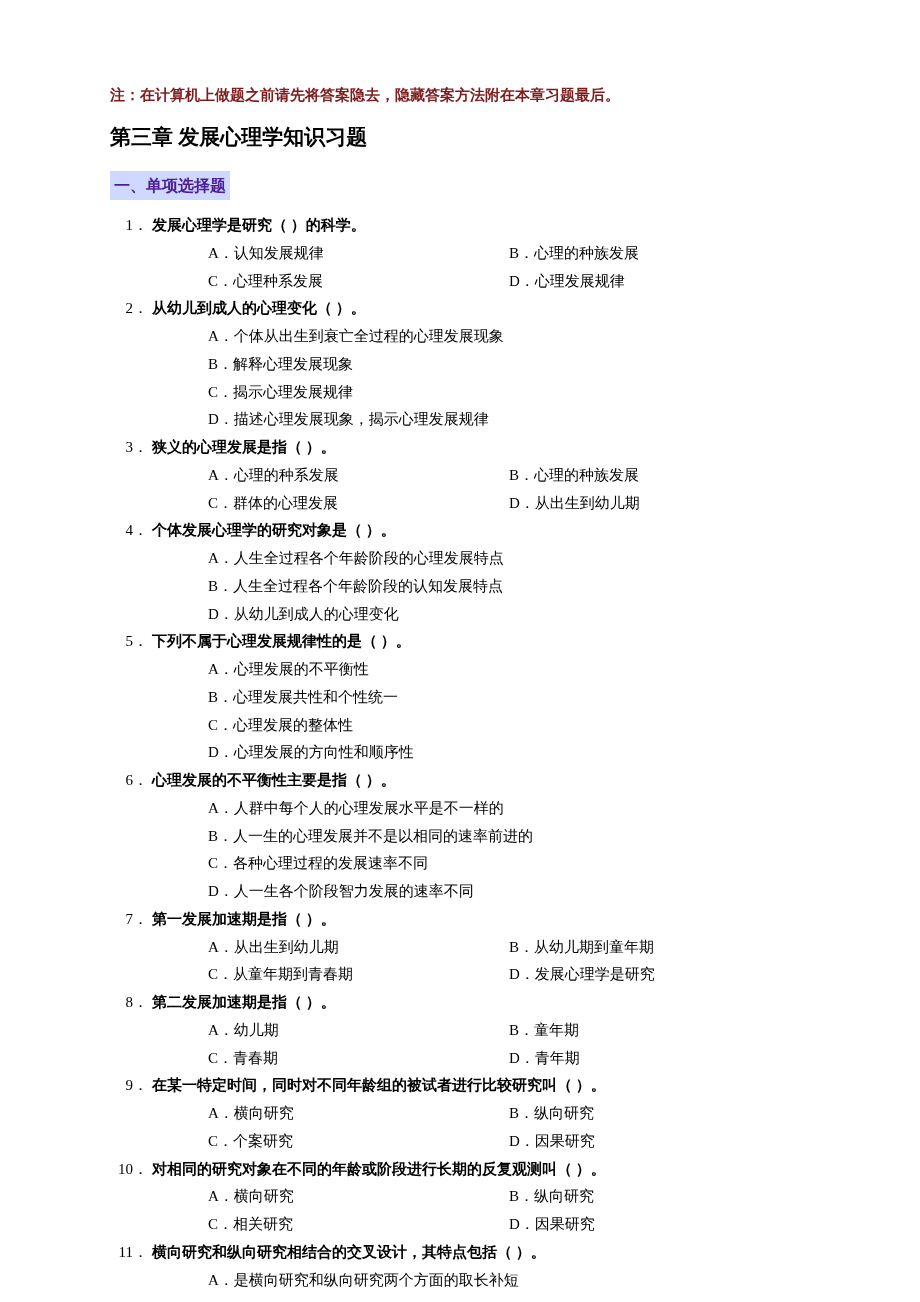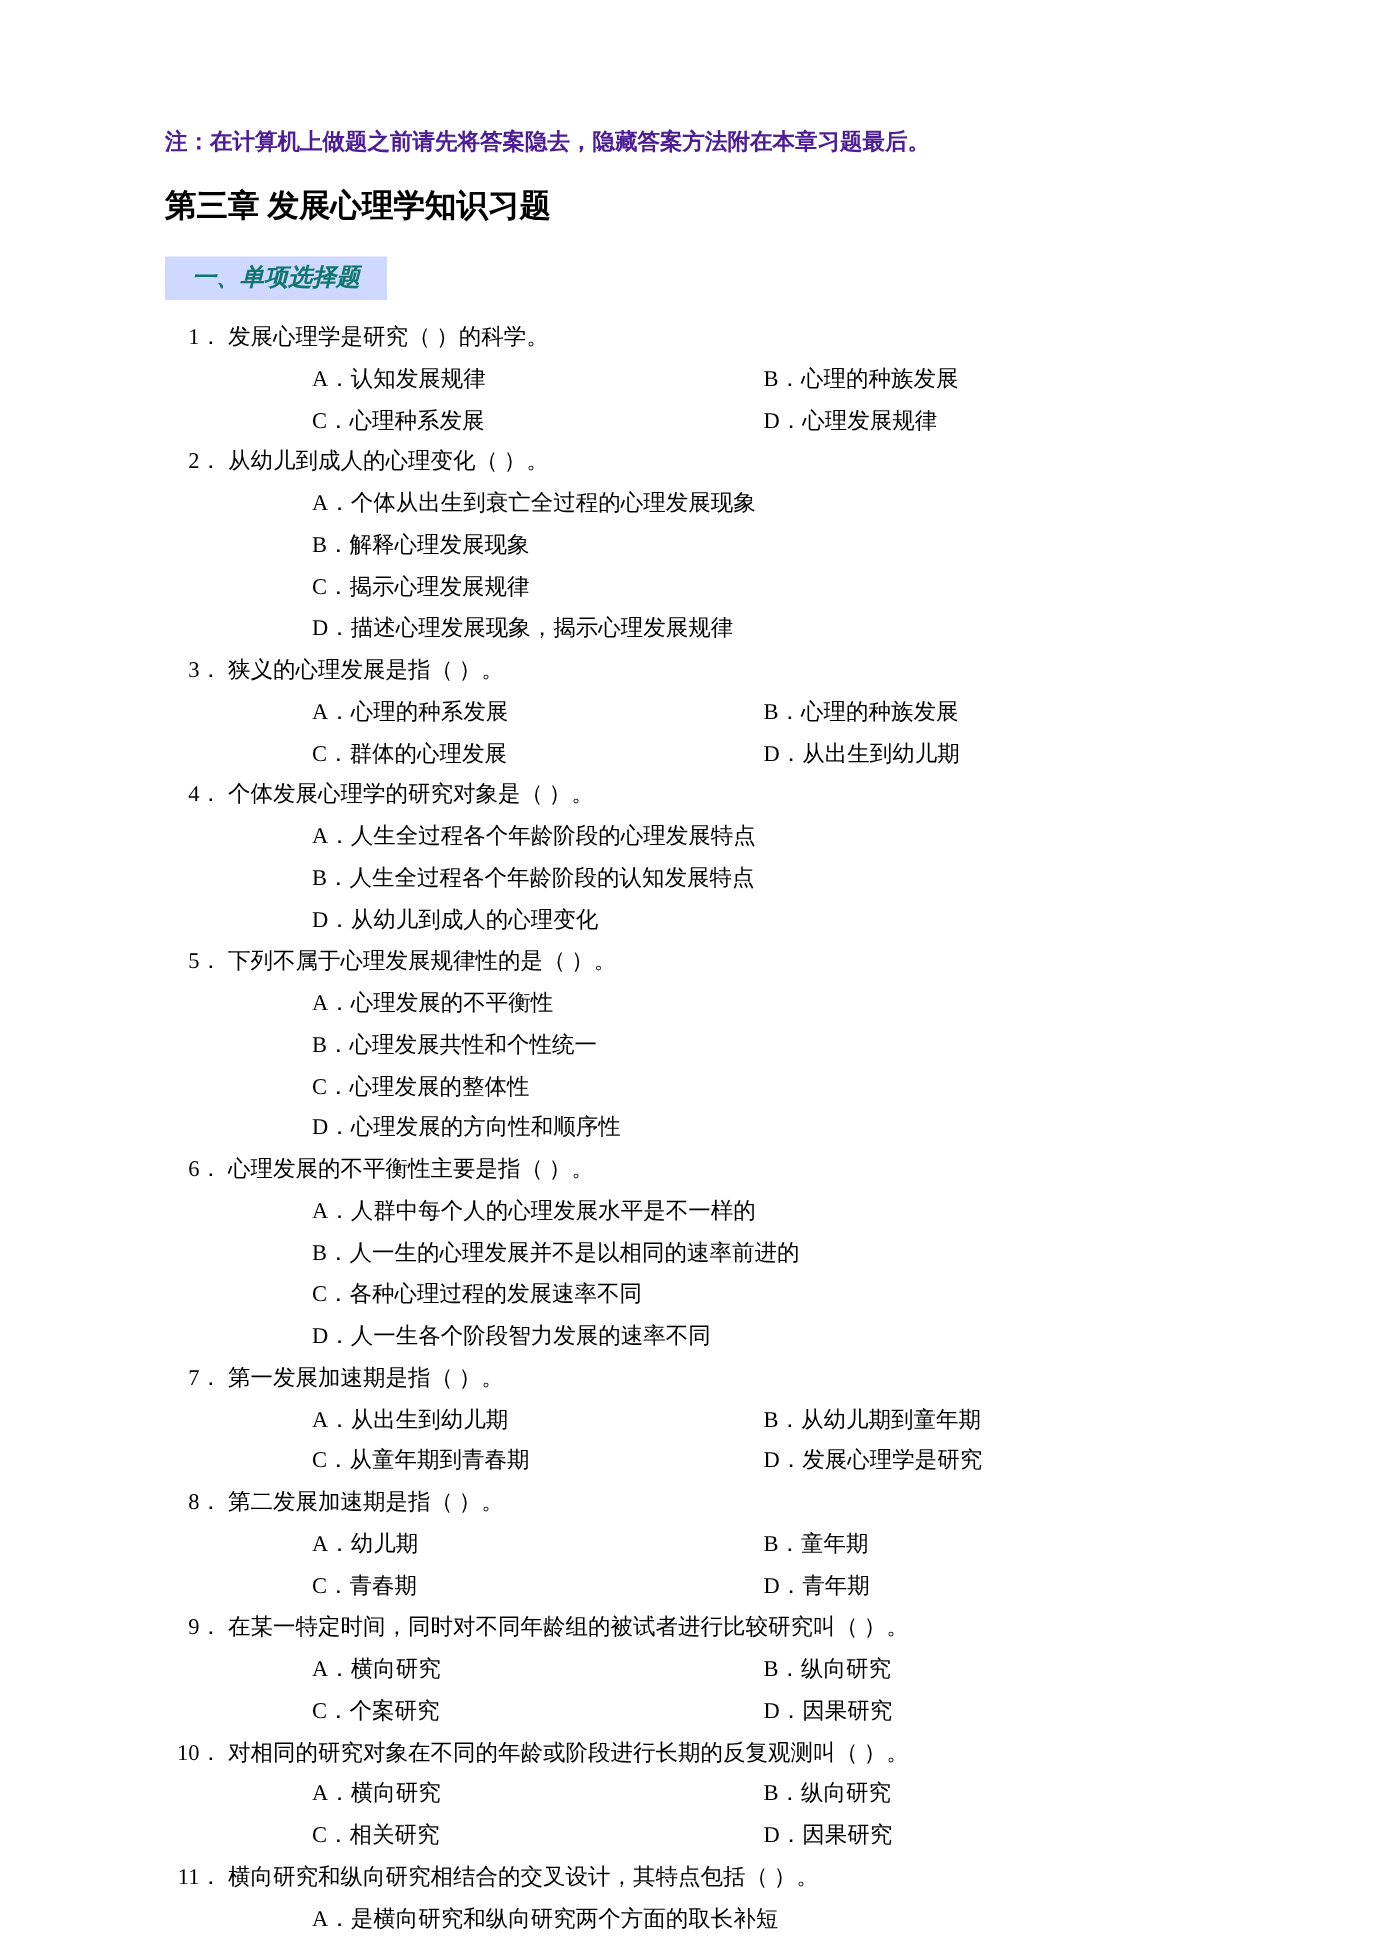"注：在计算机上做题之前请先将答案隐去，隐藏答案方法附在本章习题最后。" .red-note { color: #4c1d95 -> #7f1d1d }
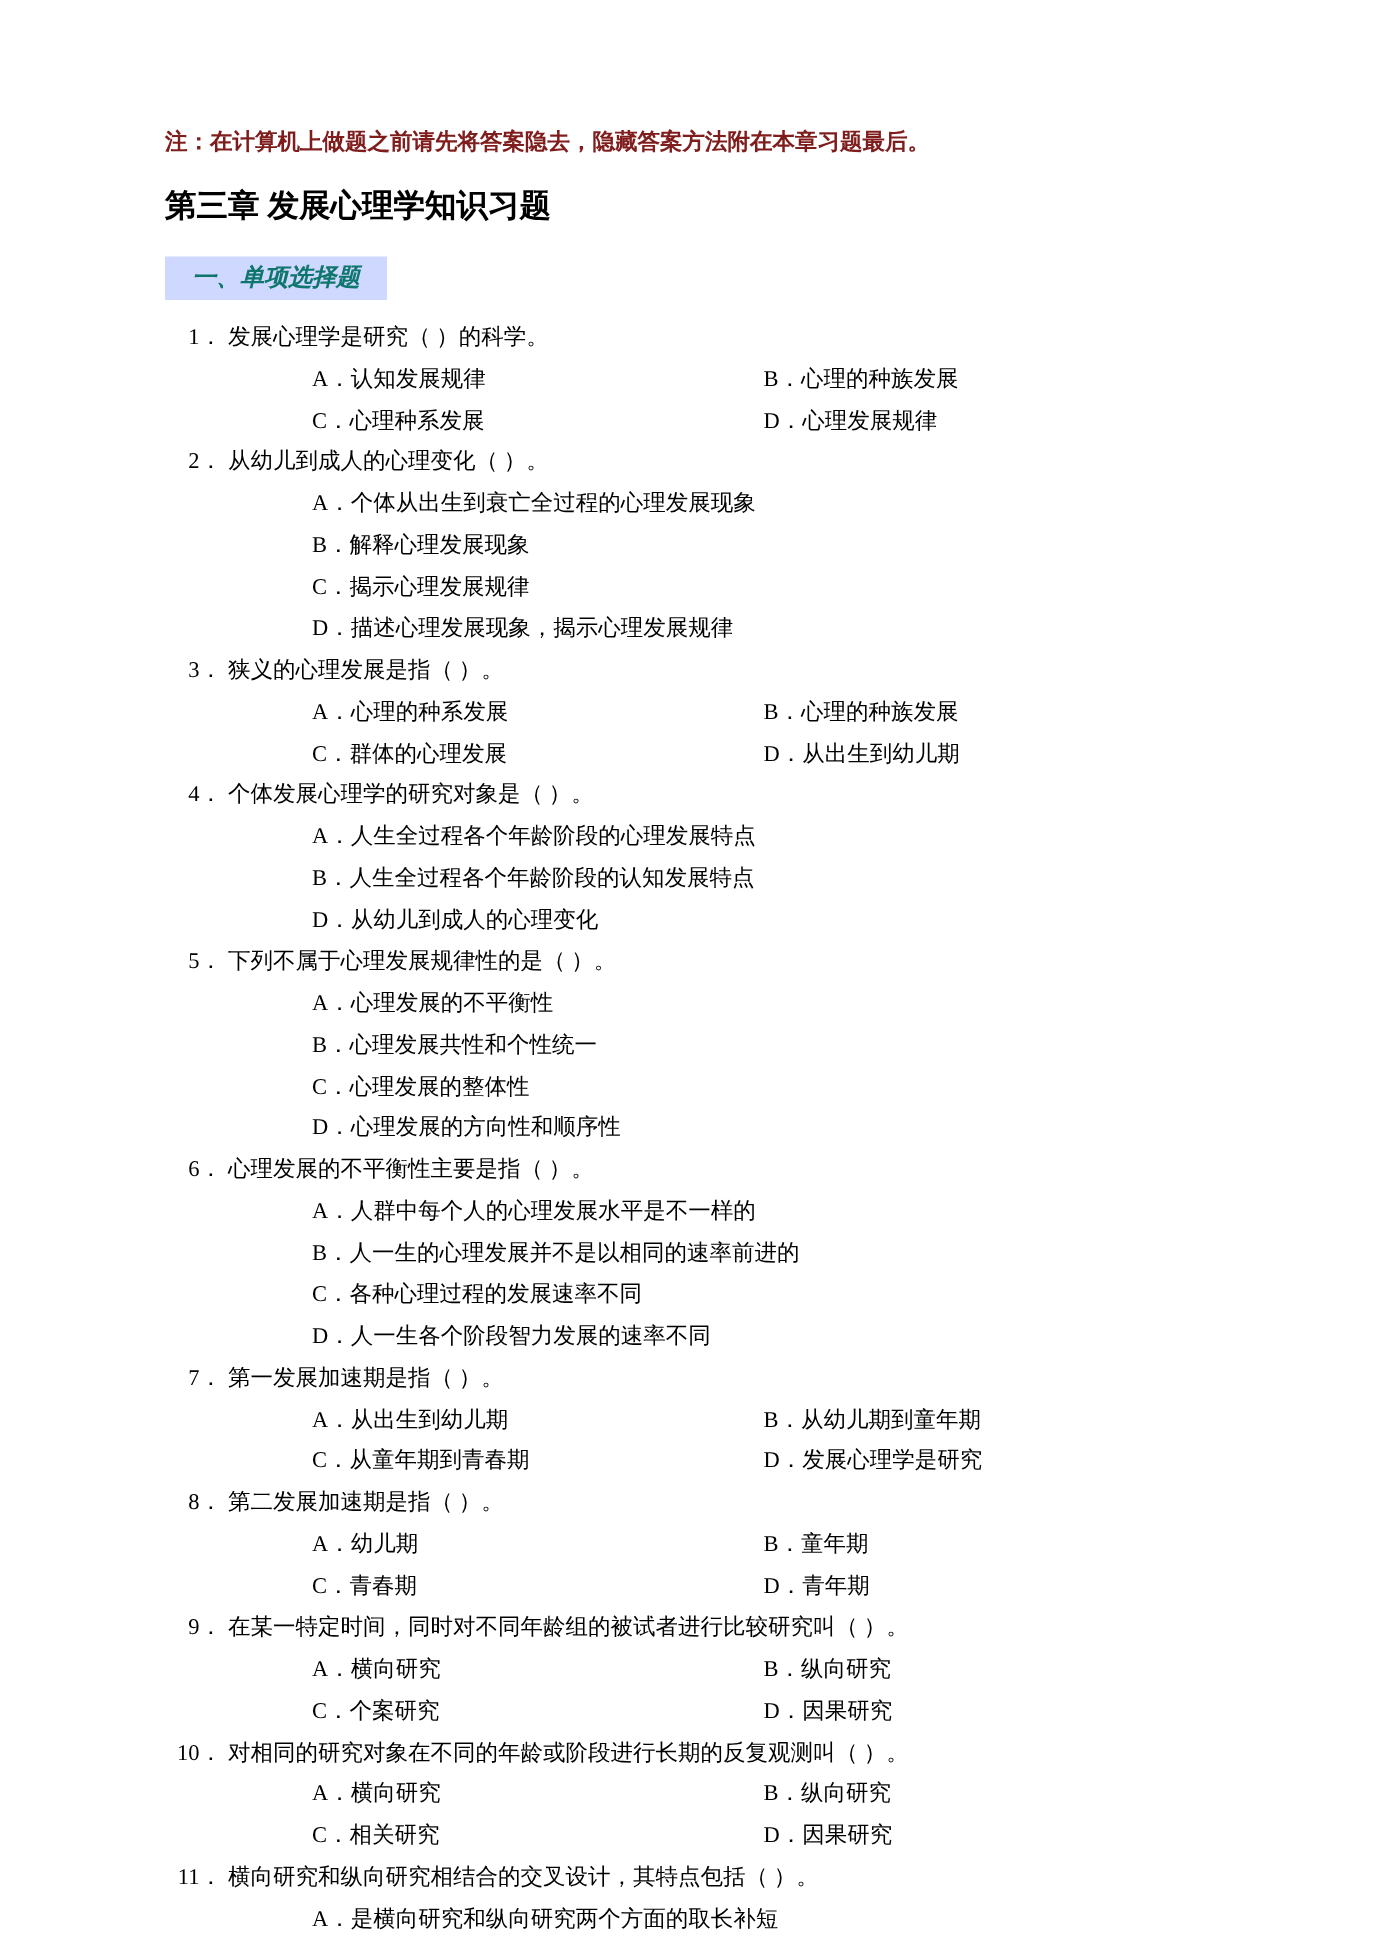"一、单项选择题" .section-heading { color: #0f766e -> #4c1d95; font-style: italic -> none; padding: 0 18px -> 0 4px }
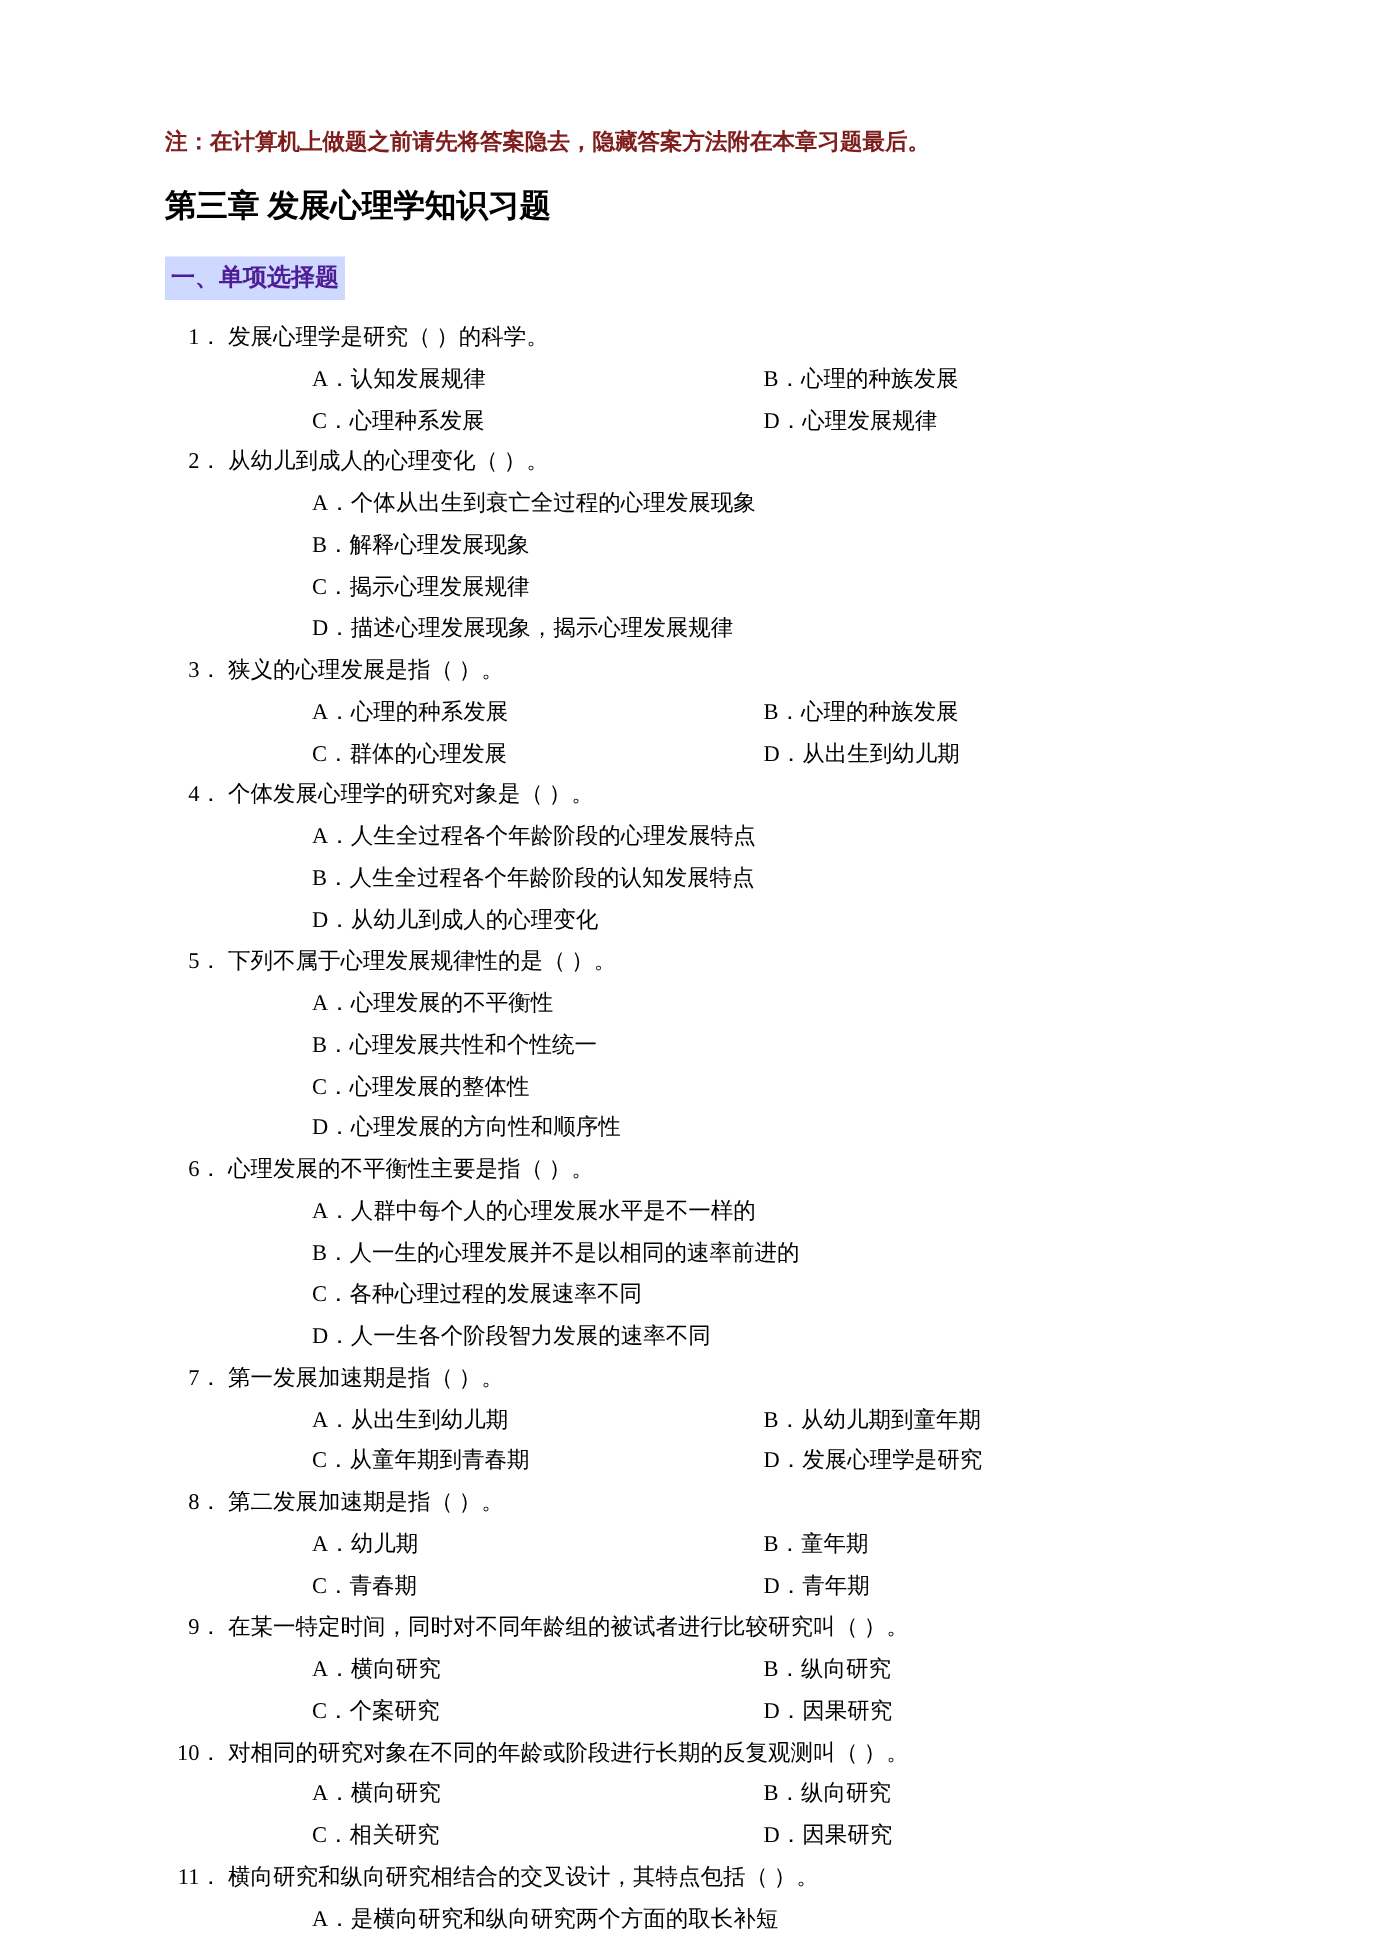"发展心理学是研究（ ）的科学。" .q-text { font-weight: none -> bold }
